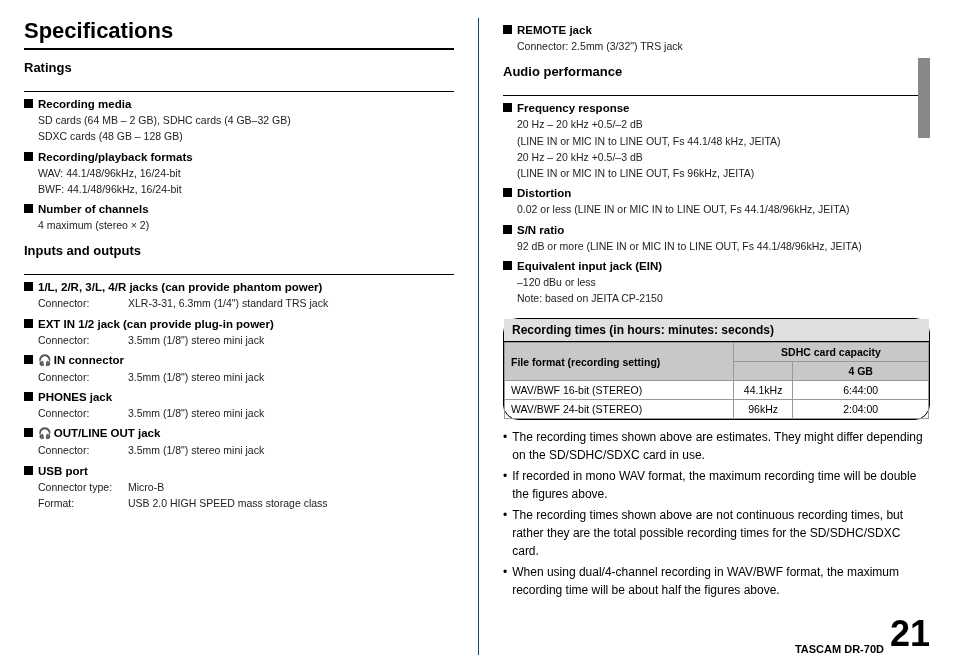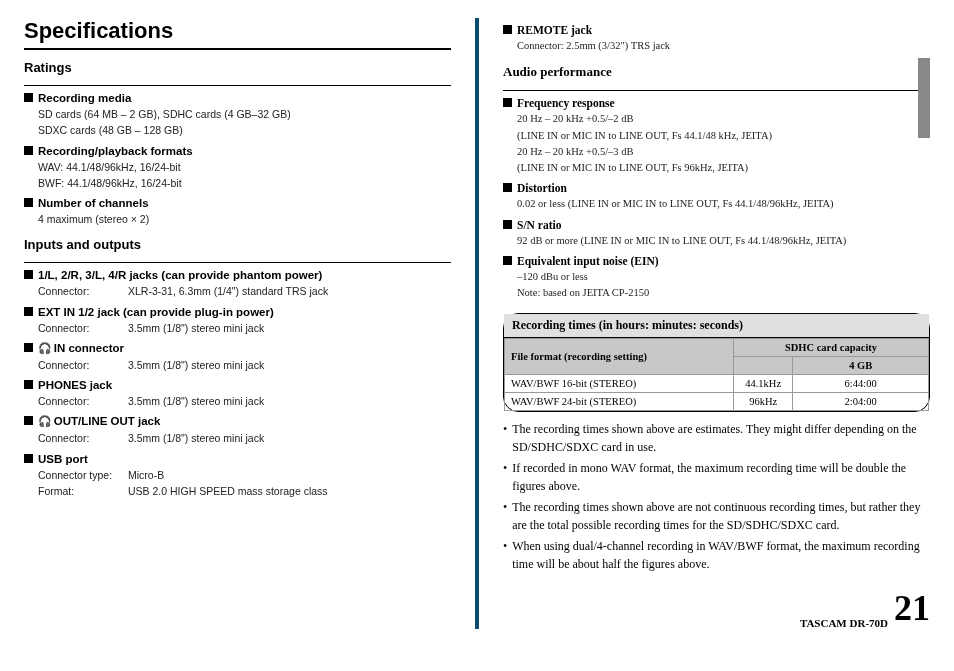"Specifications" .left-col { border-right: 4px solid #0c4a6e -> 1px solid #0c4a6e }
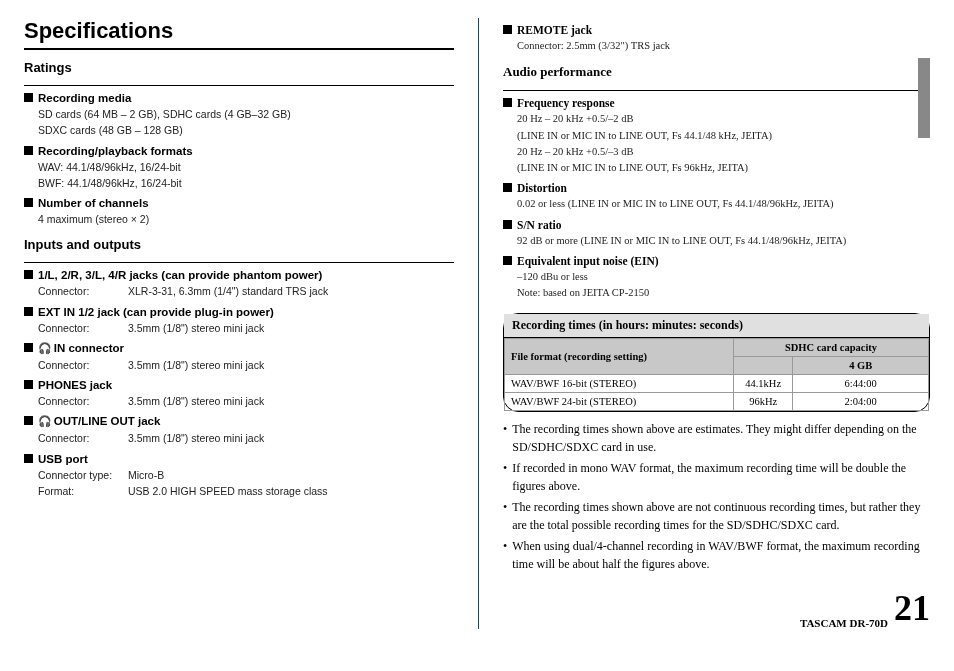"REMOTE jack" .right-col { font-family: Liberation Serif, serif -> none }
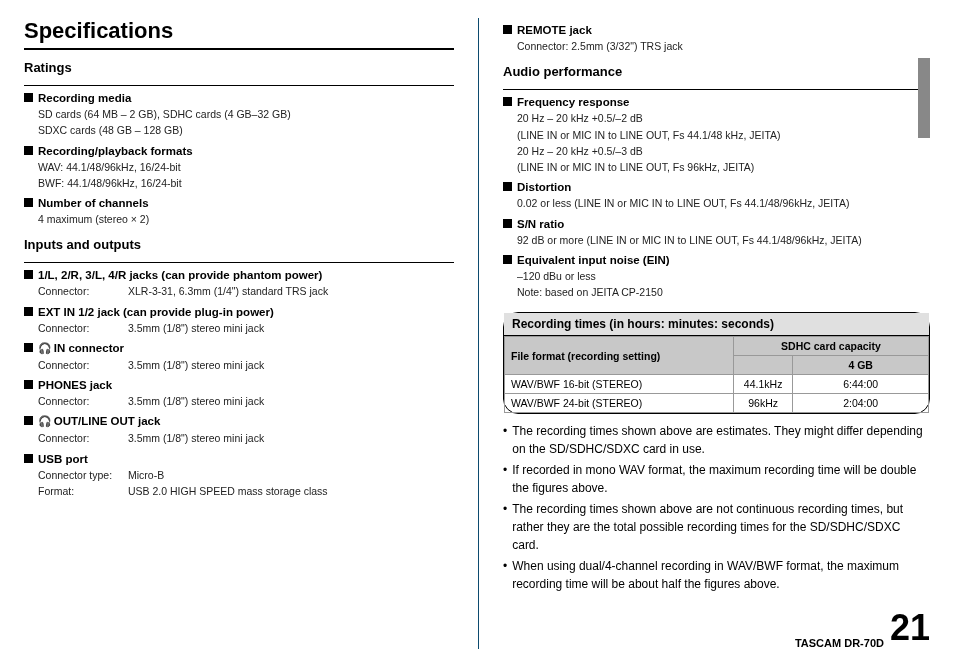"Ratings" .section-title { padding-bottom: 10px -> 16px }
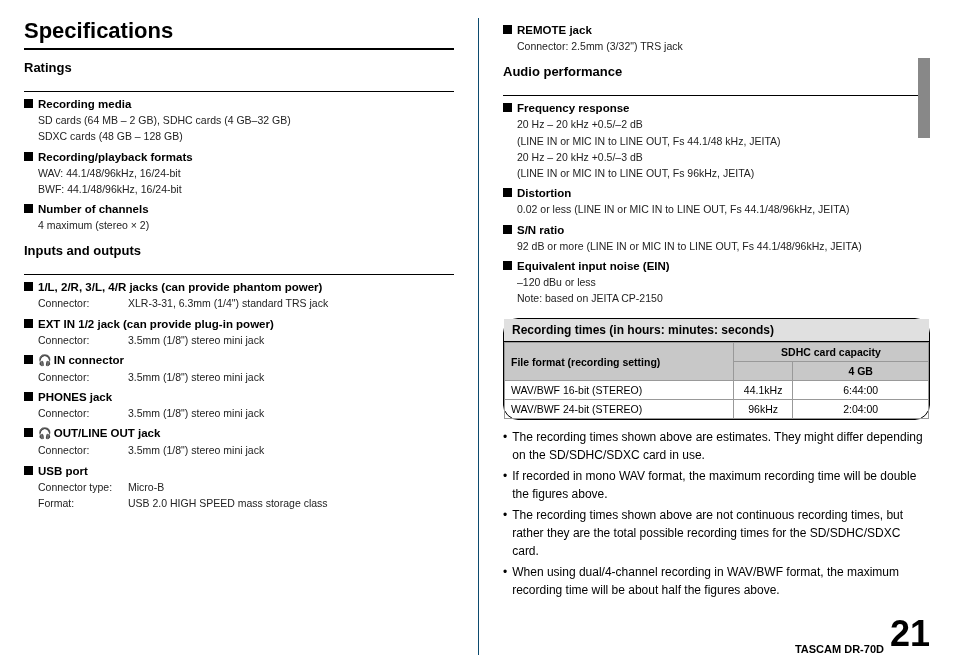"Equivalent input noise (EIN)" span.item-label { text: noise -> jack }
